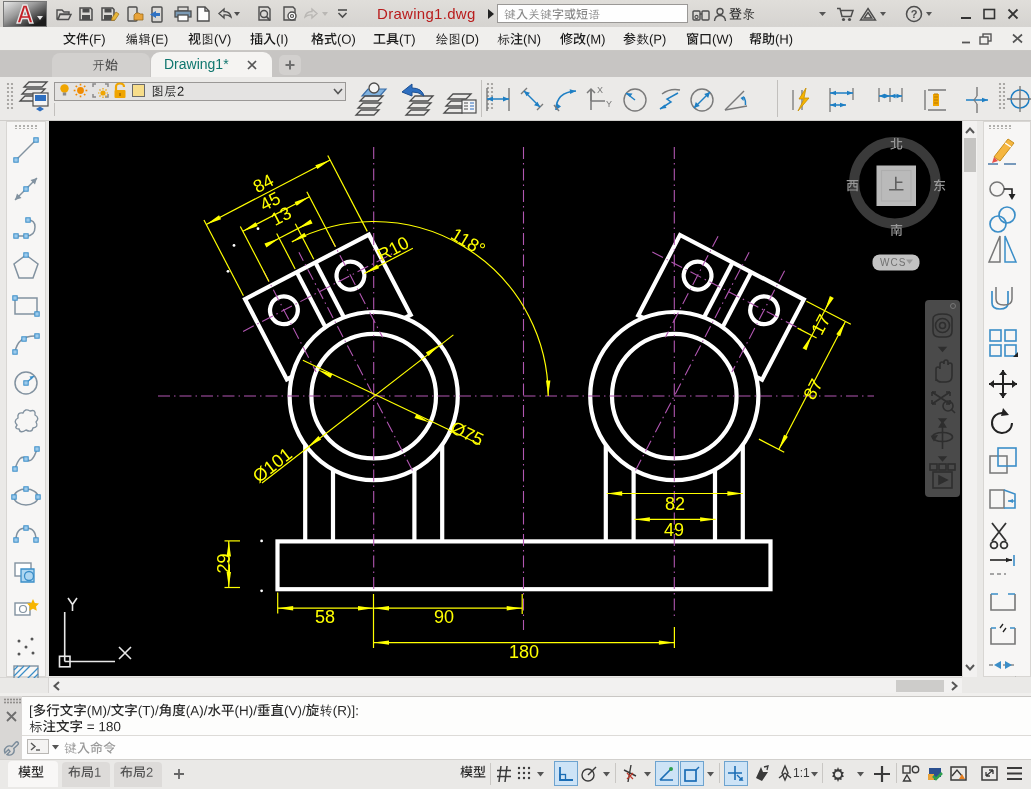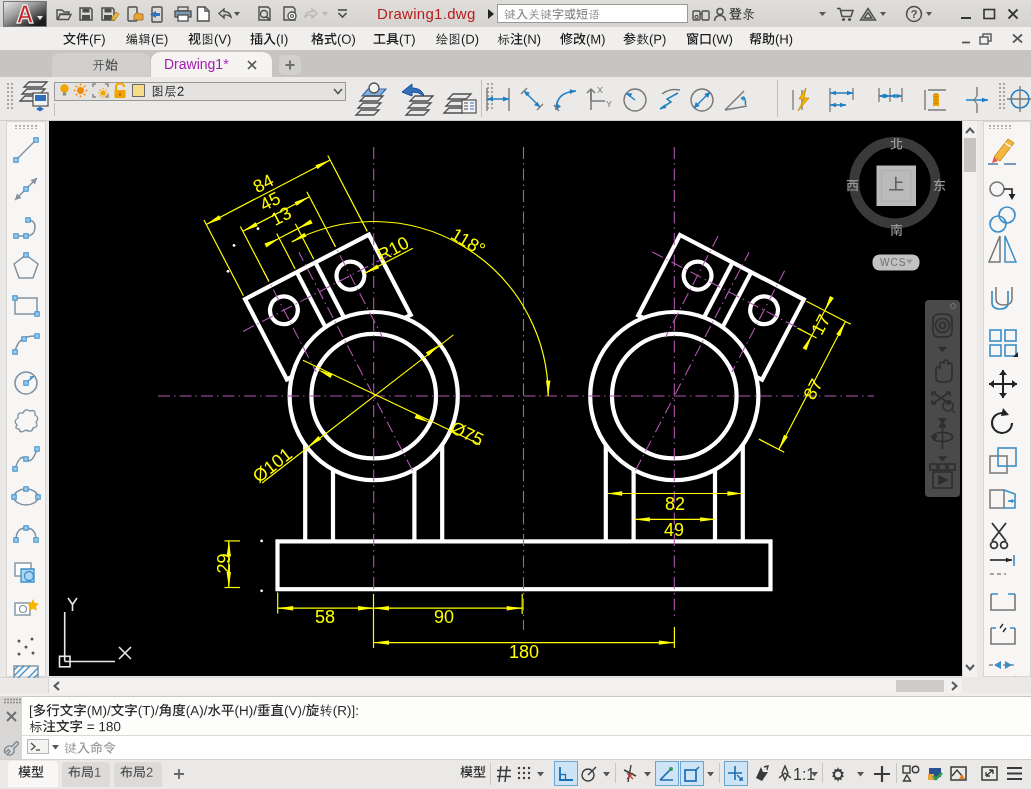"Drawing1*" div.abs { color: #a21caf -> #0f766e }
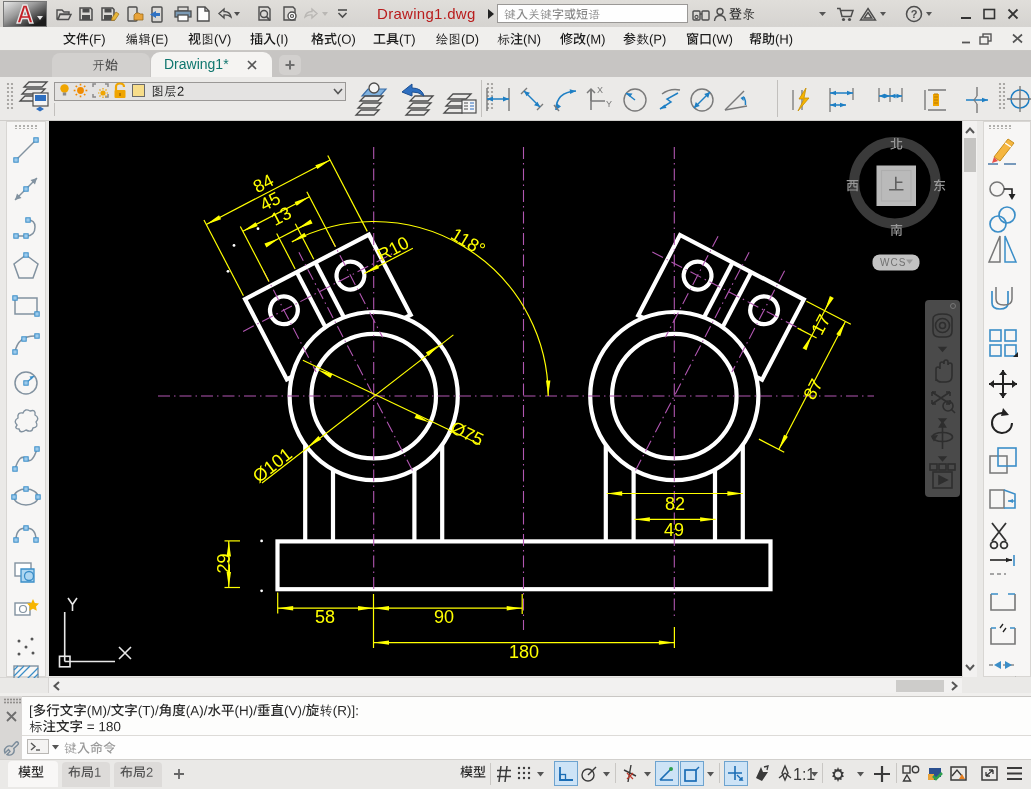"1:1" div.abs { font-size: 16px -> 12px }
